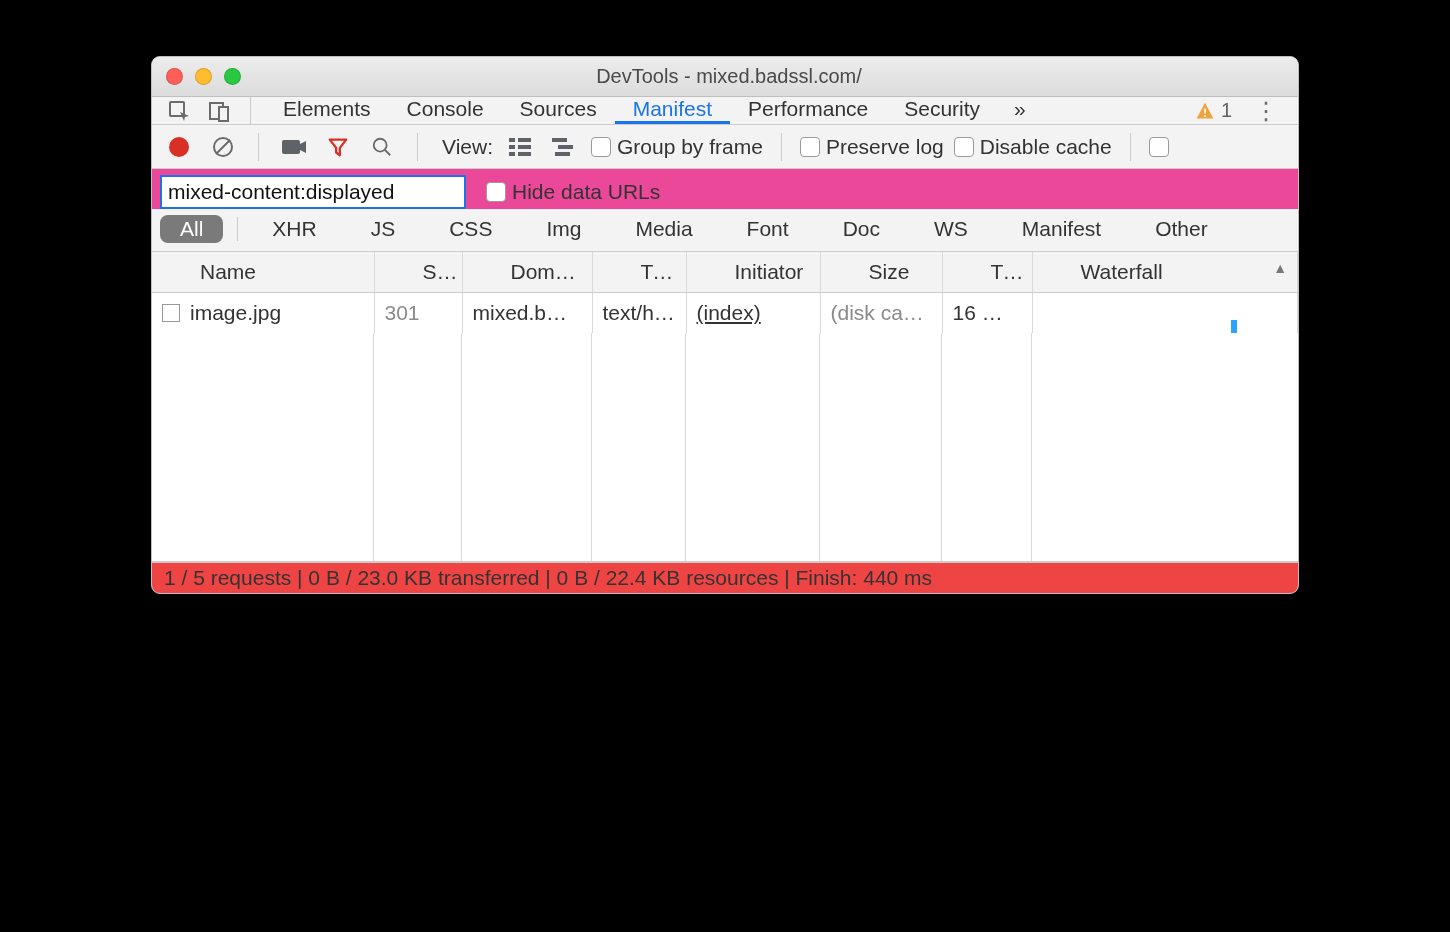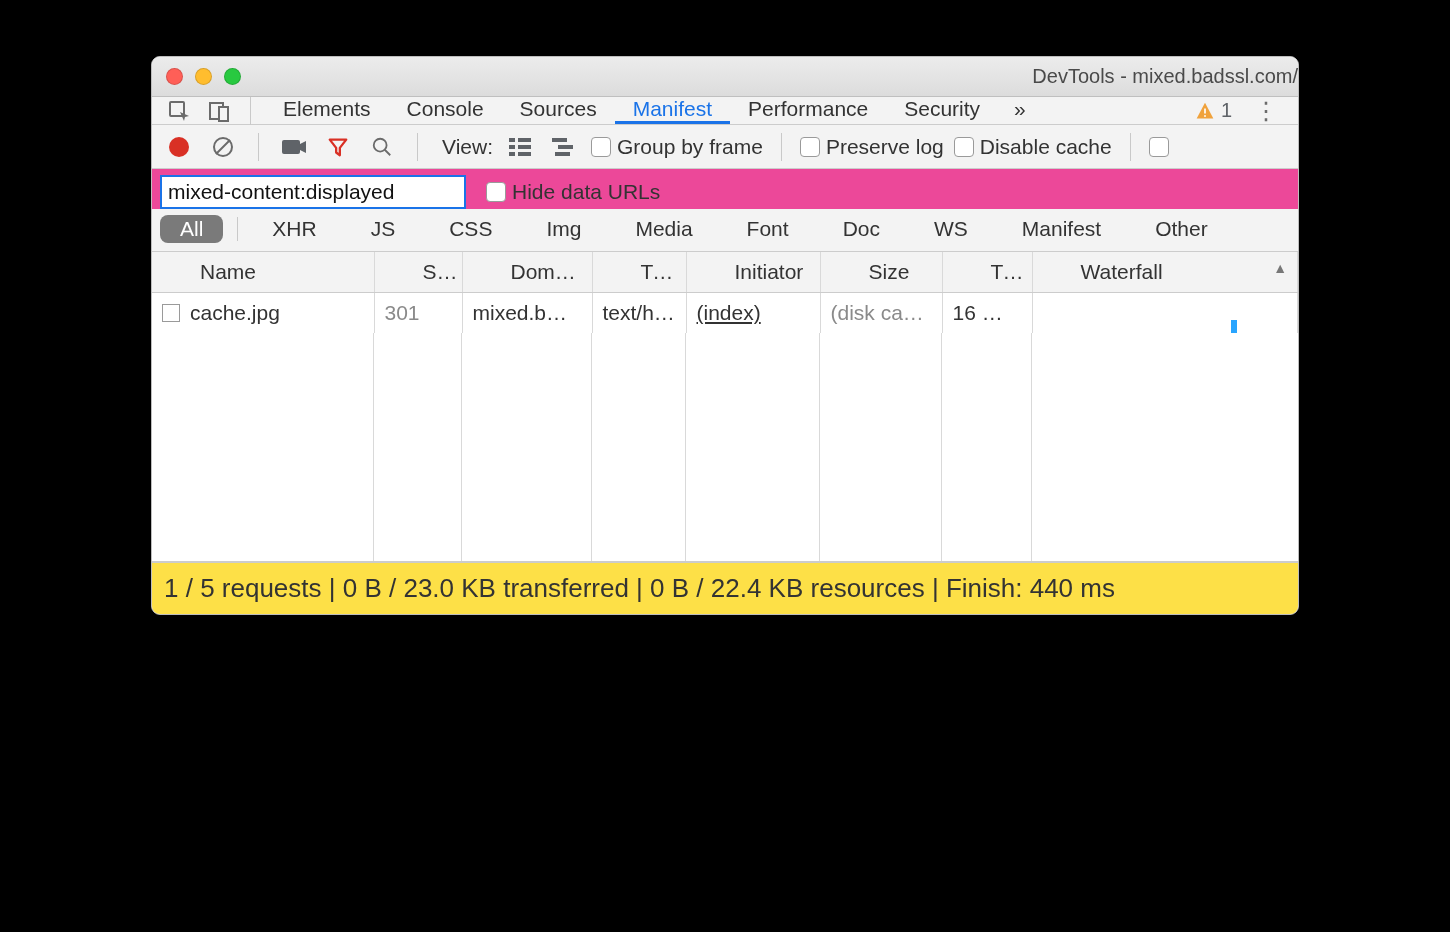"DevTools - mixed.badssl.com/" .title { text-align: right -> center }
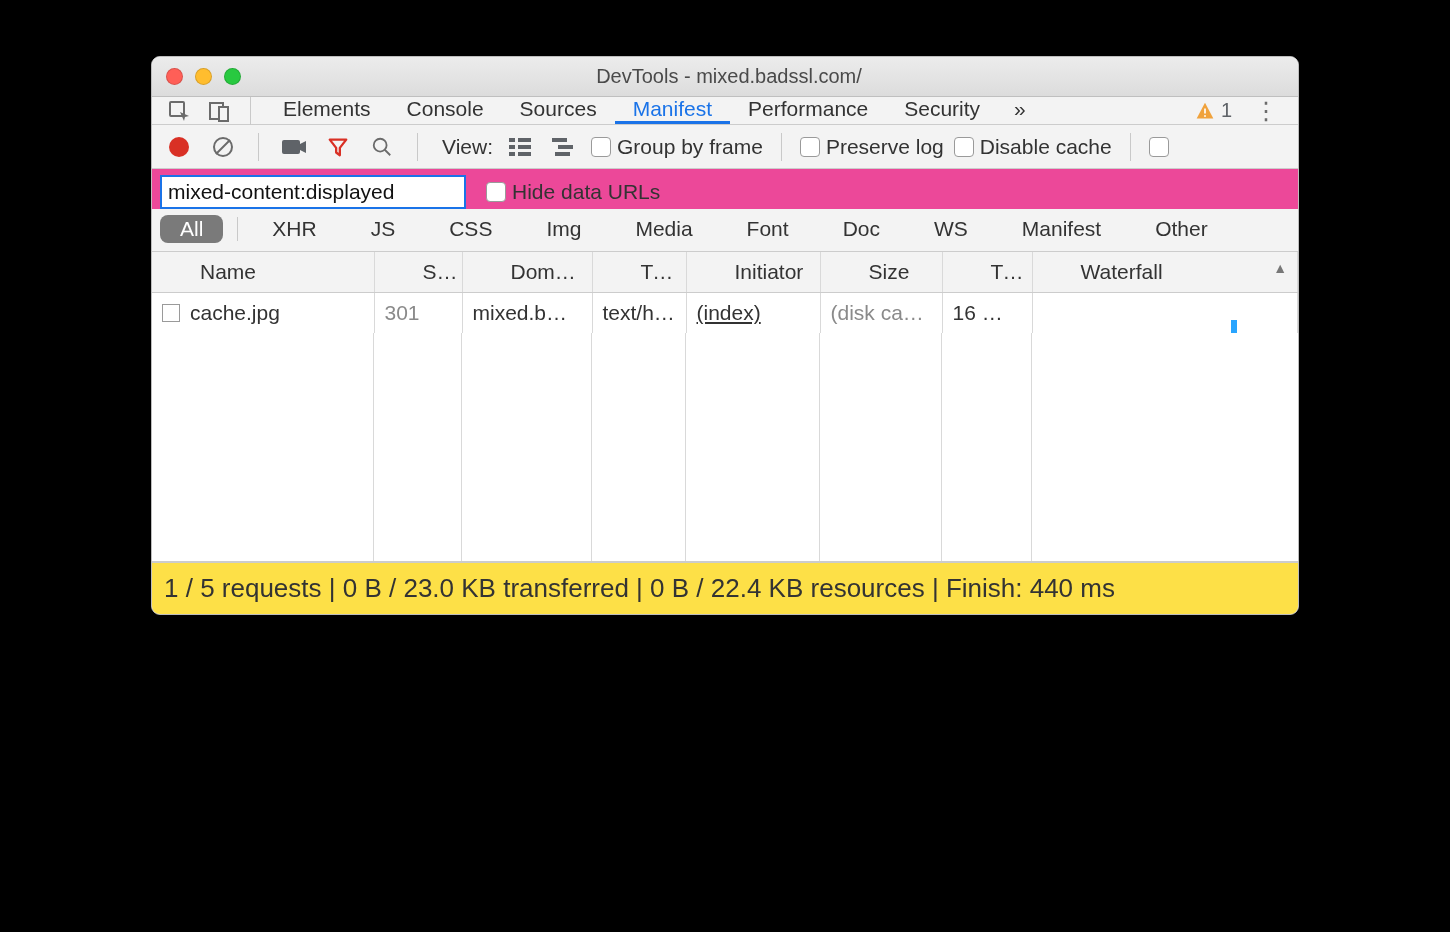"cache.jpg" span { text: cache.jpg -> image.jpg }
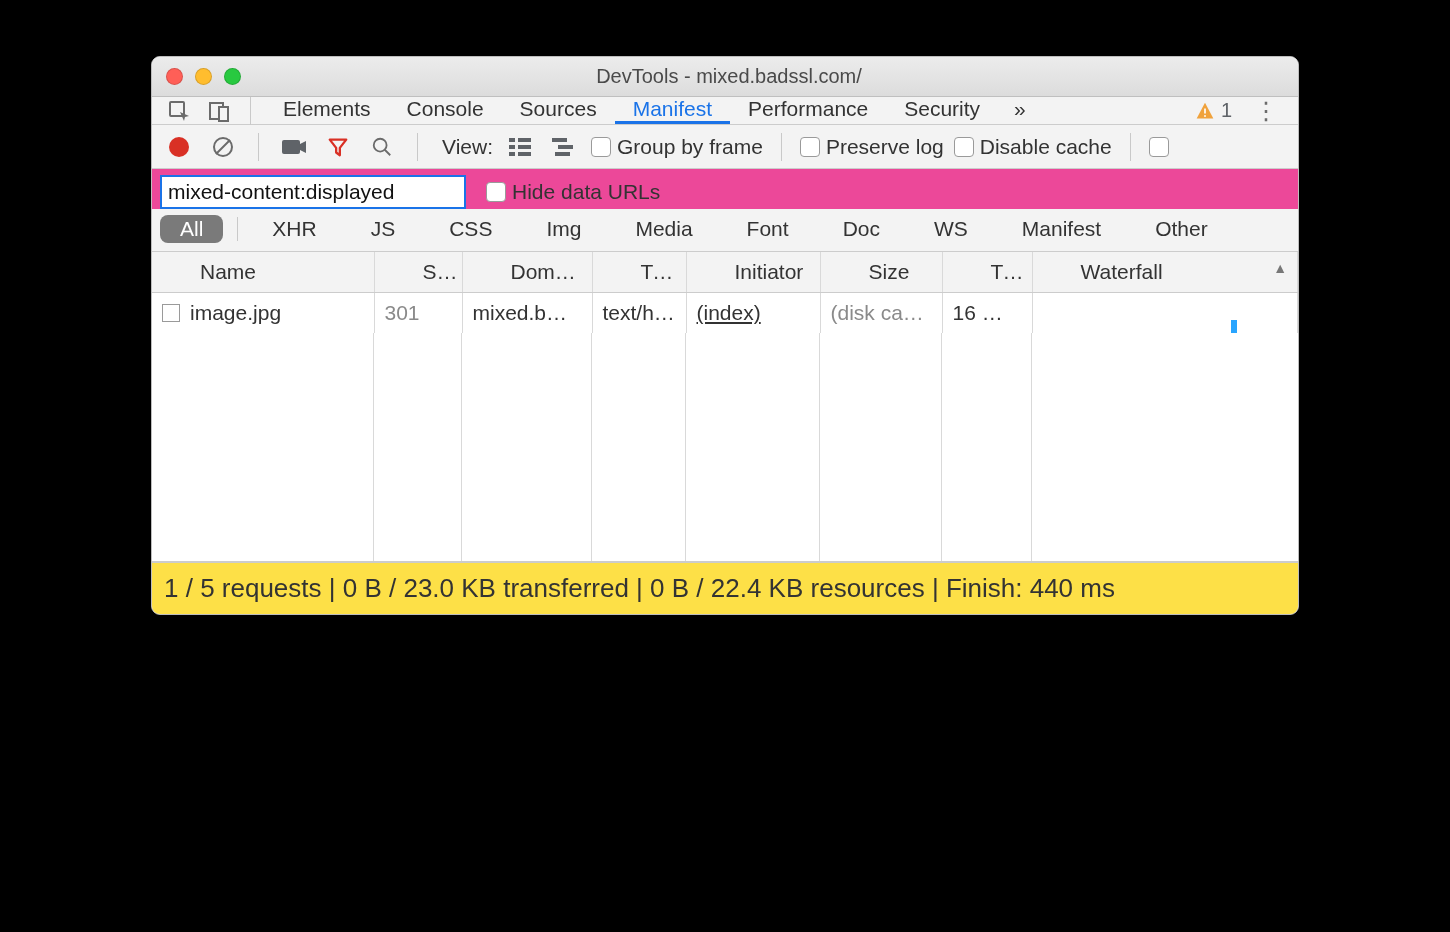"1 / 5 requests |" .status { background: #fde047 -> #ef4444; font-size: 26px -> 21px; height: 52px -> 31px }
